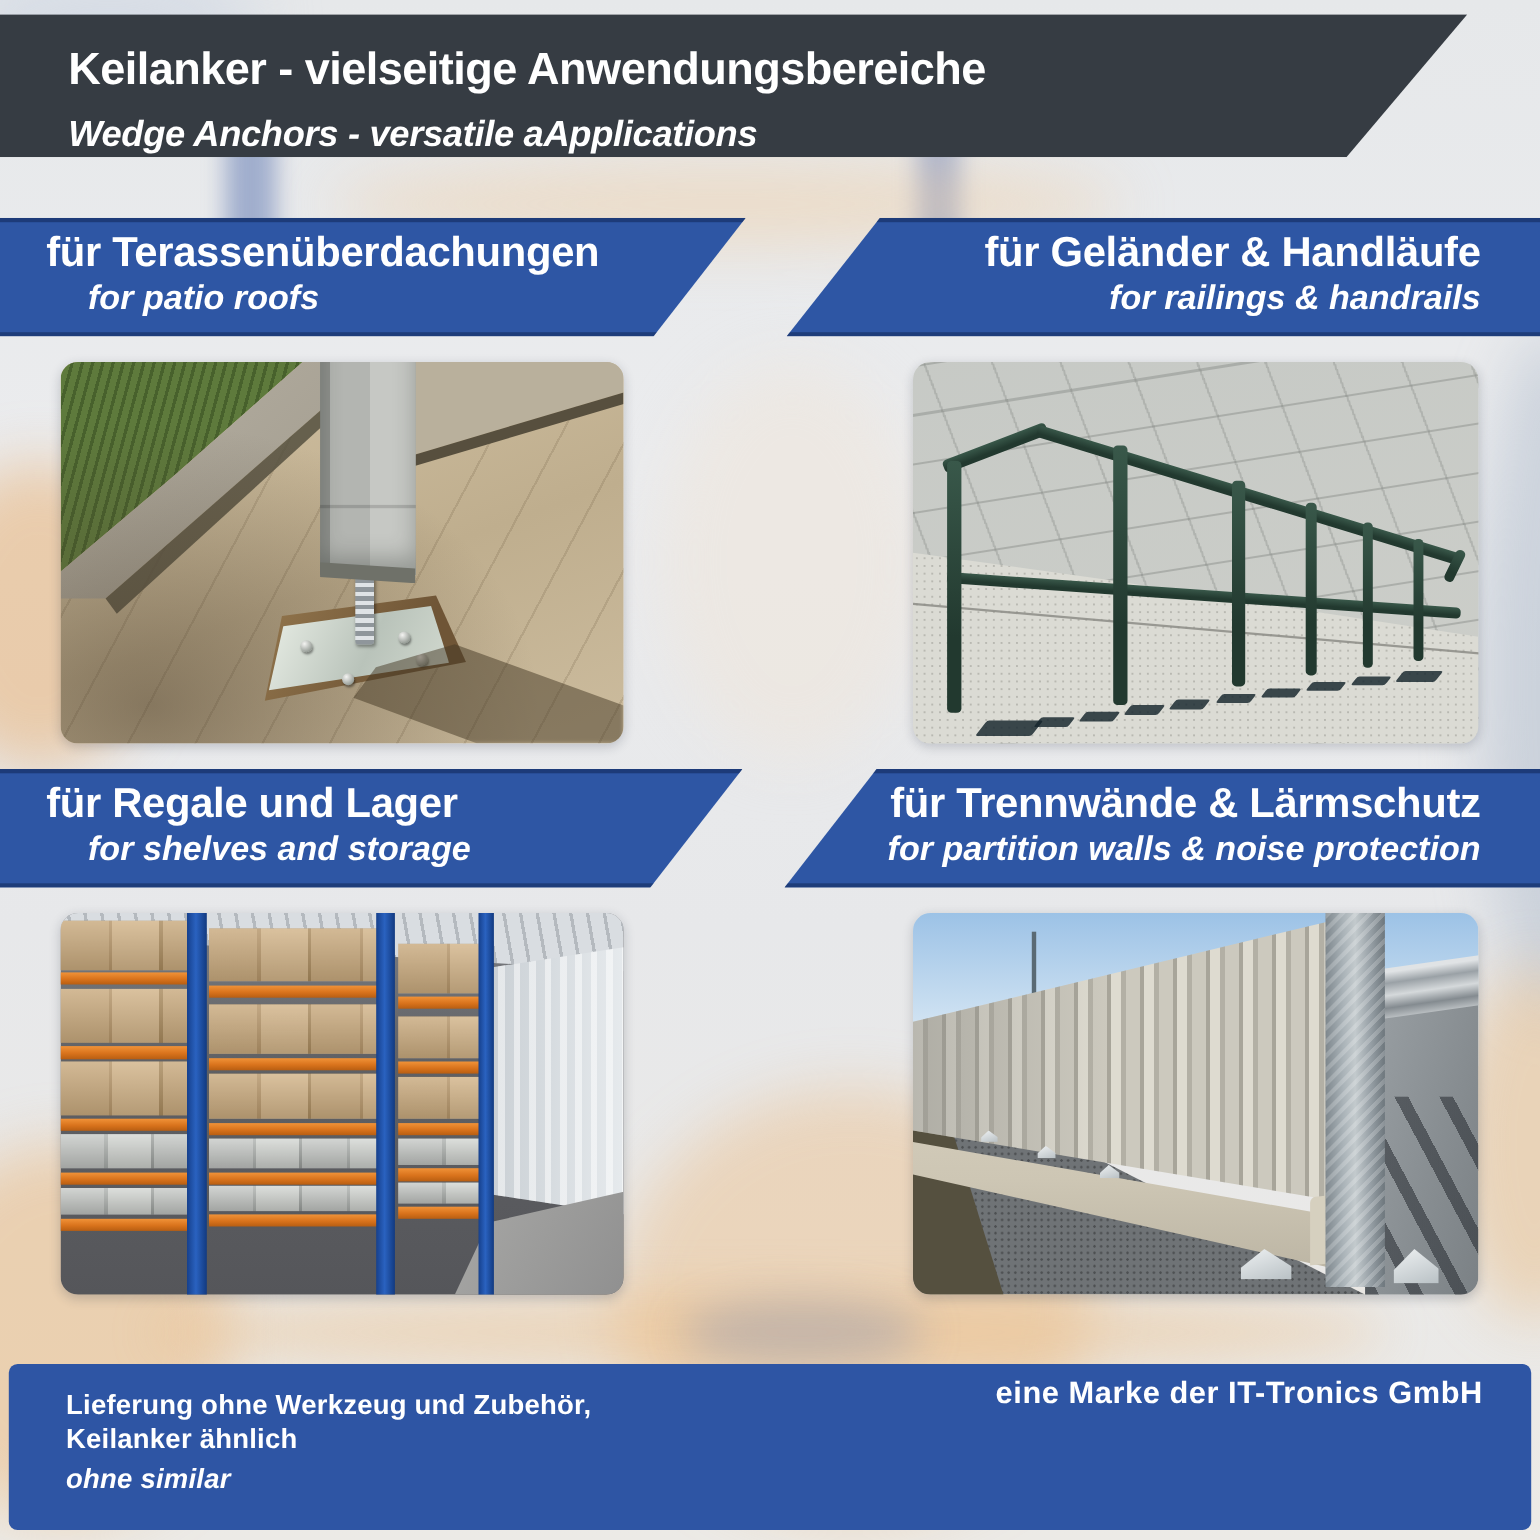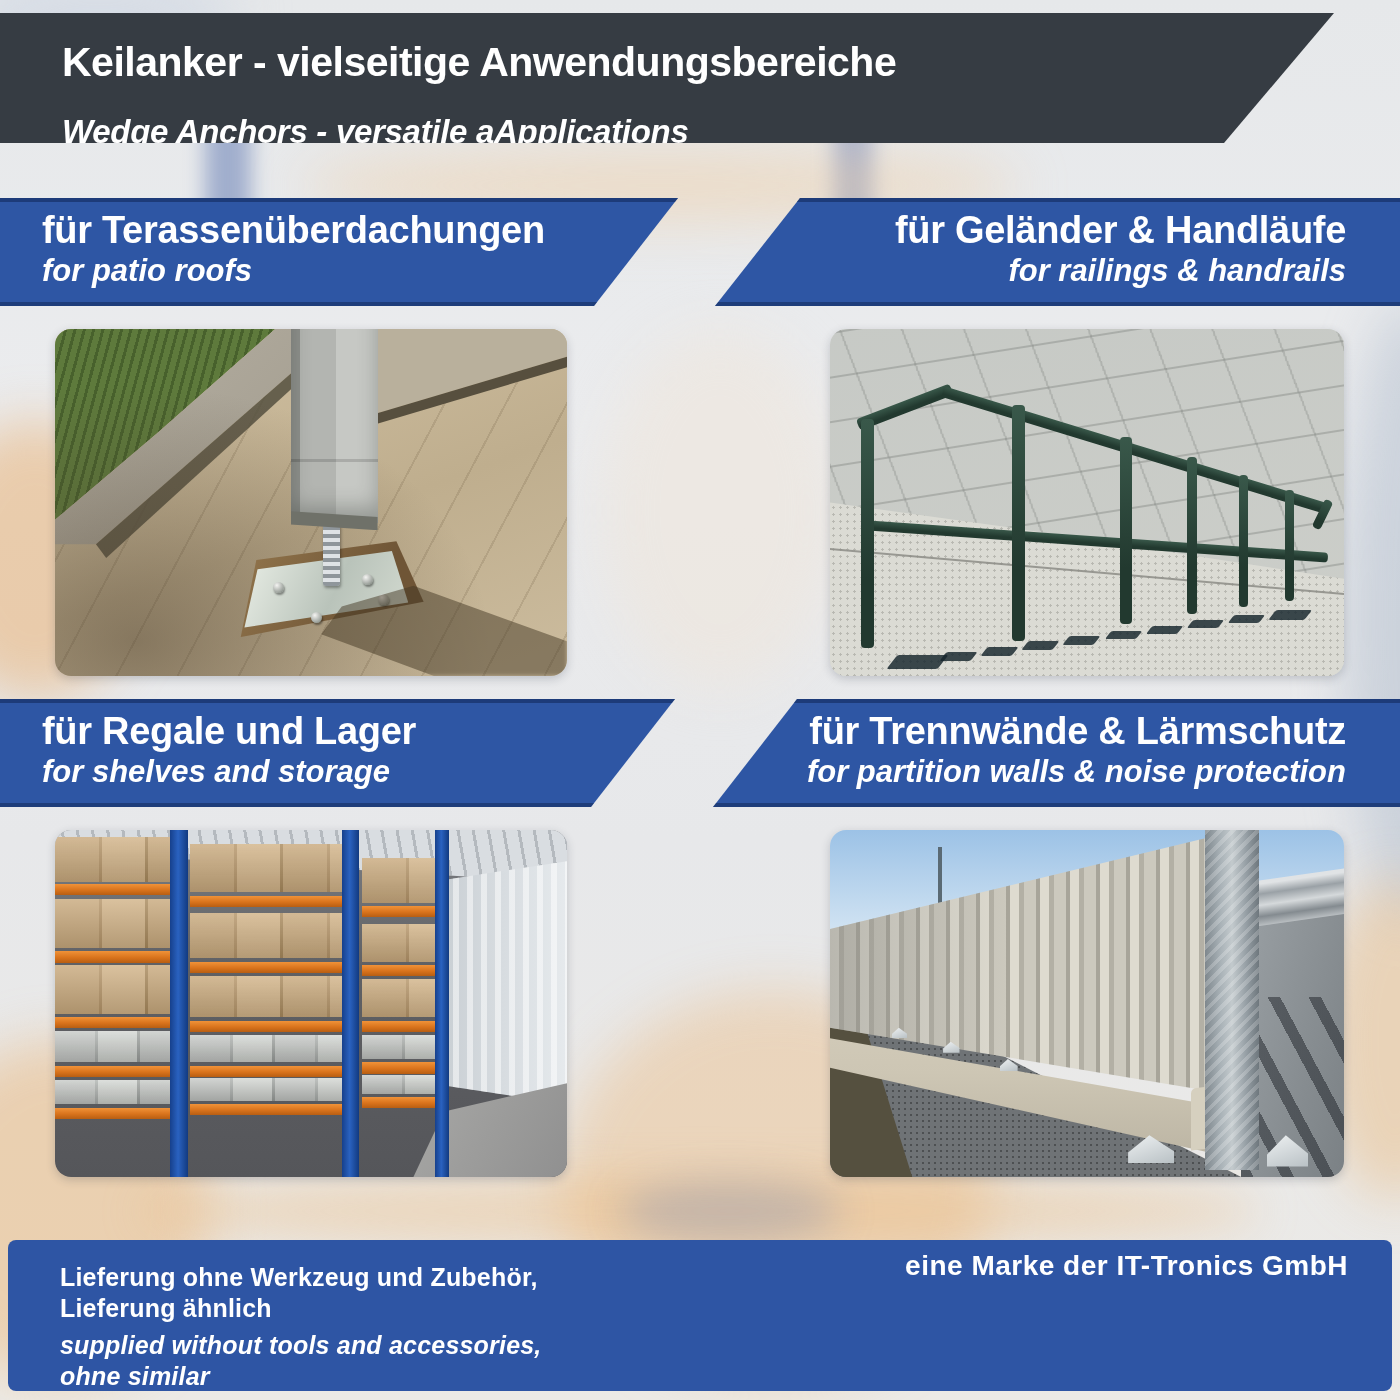"Wedge Anchors - versatile aApplications" #header .t2 { margin: 29px 0 0 62px -> 19px 0 0 62px }
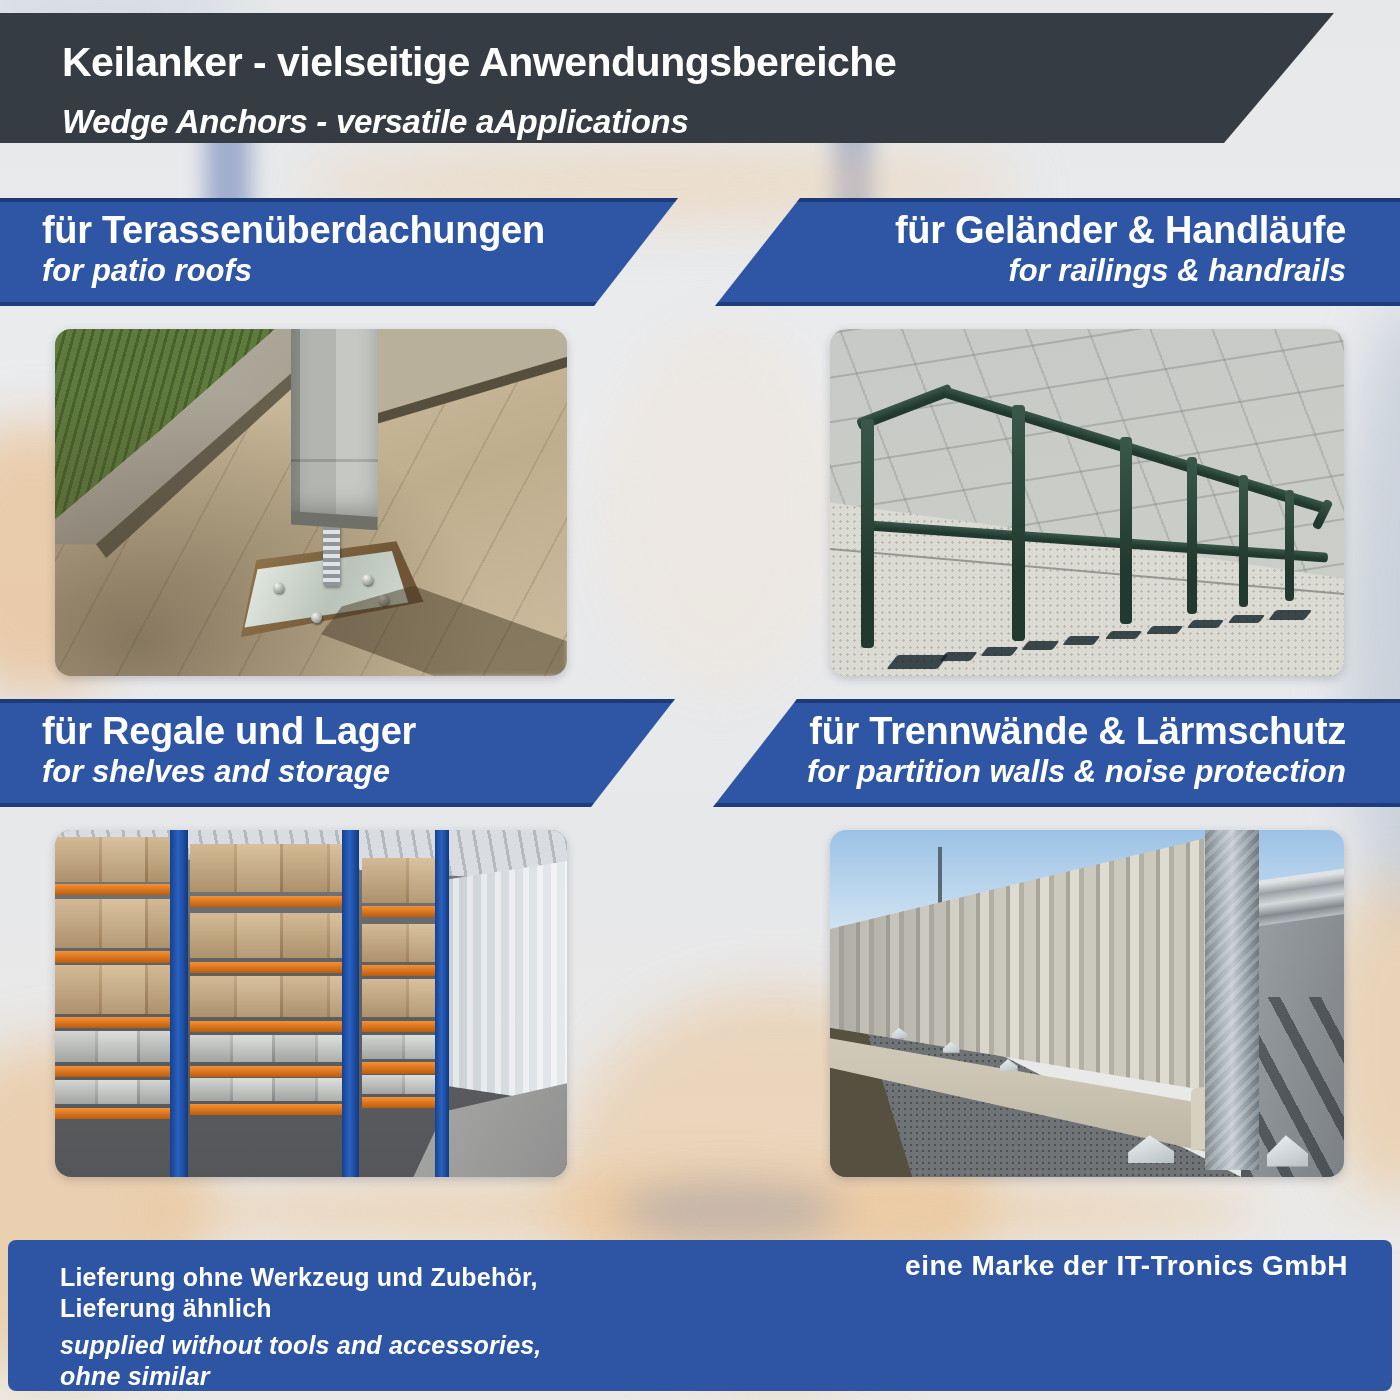"for patio roofs" .banner .en { margin-left: none -> 38px }
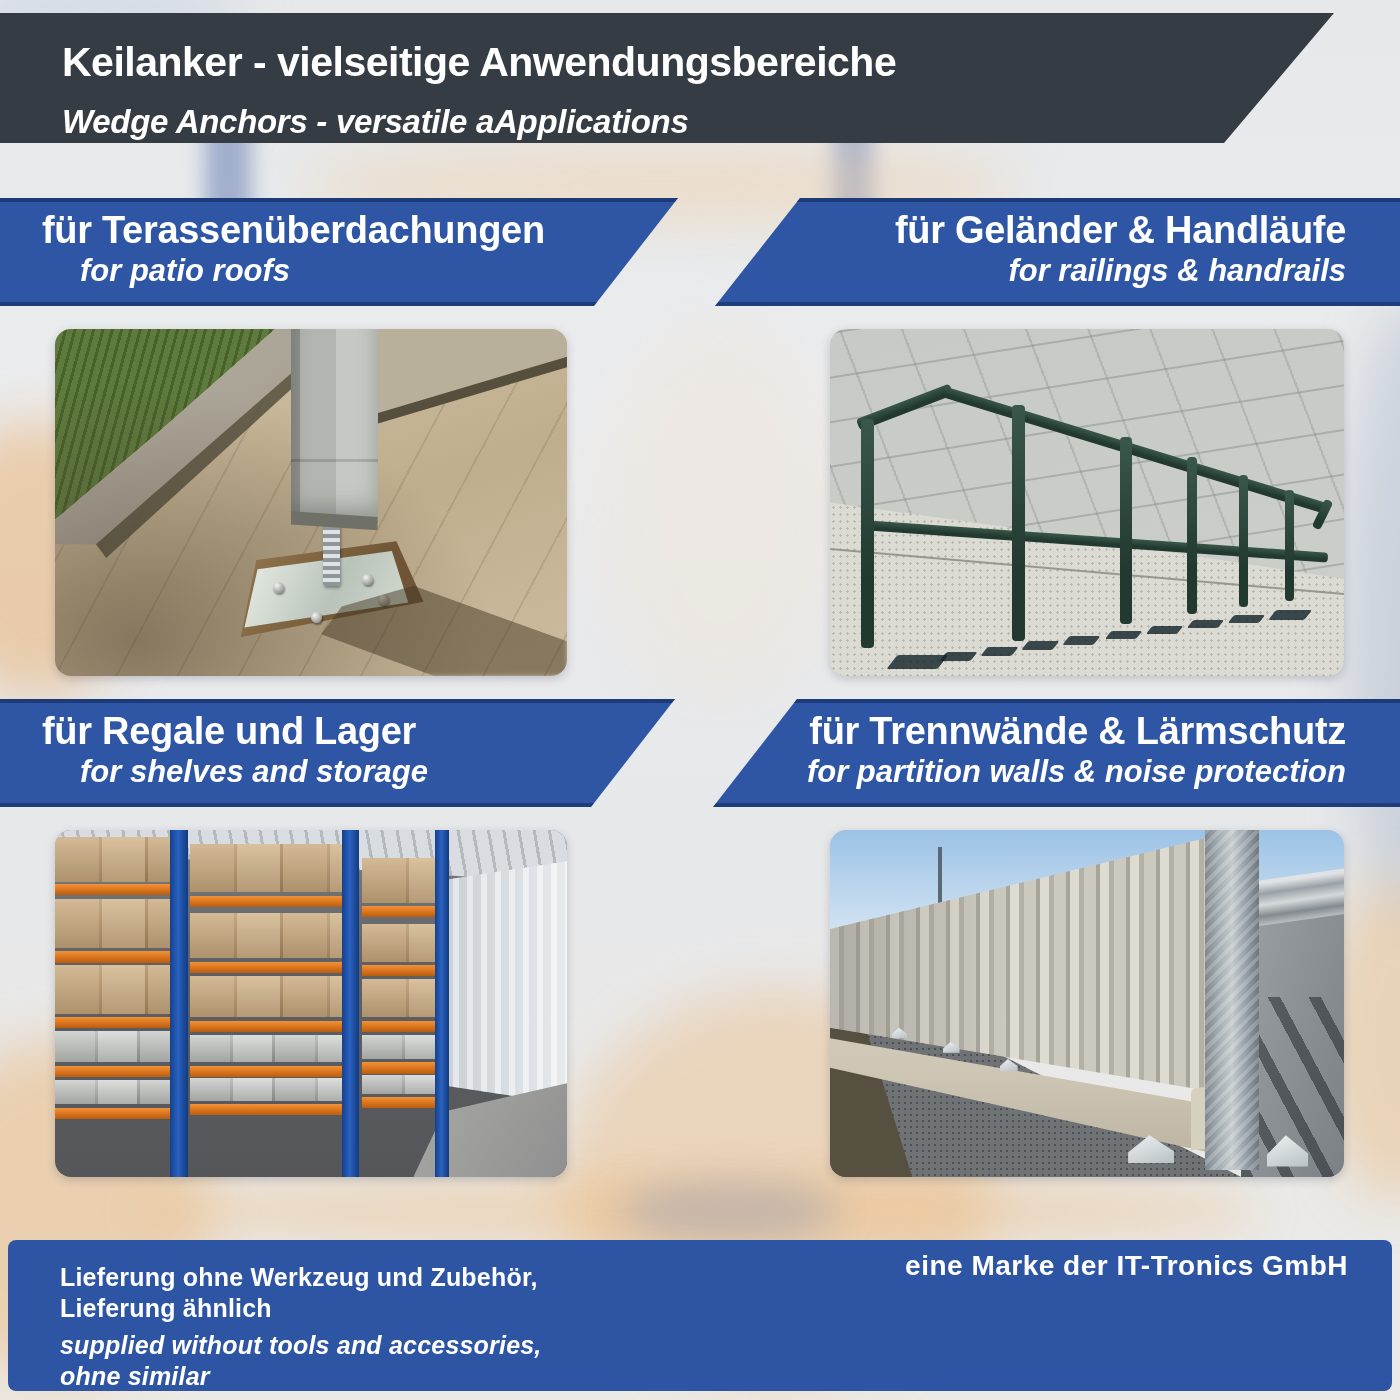"Lieferung ähnlich" div { text: Lieferung -> Keilanker }
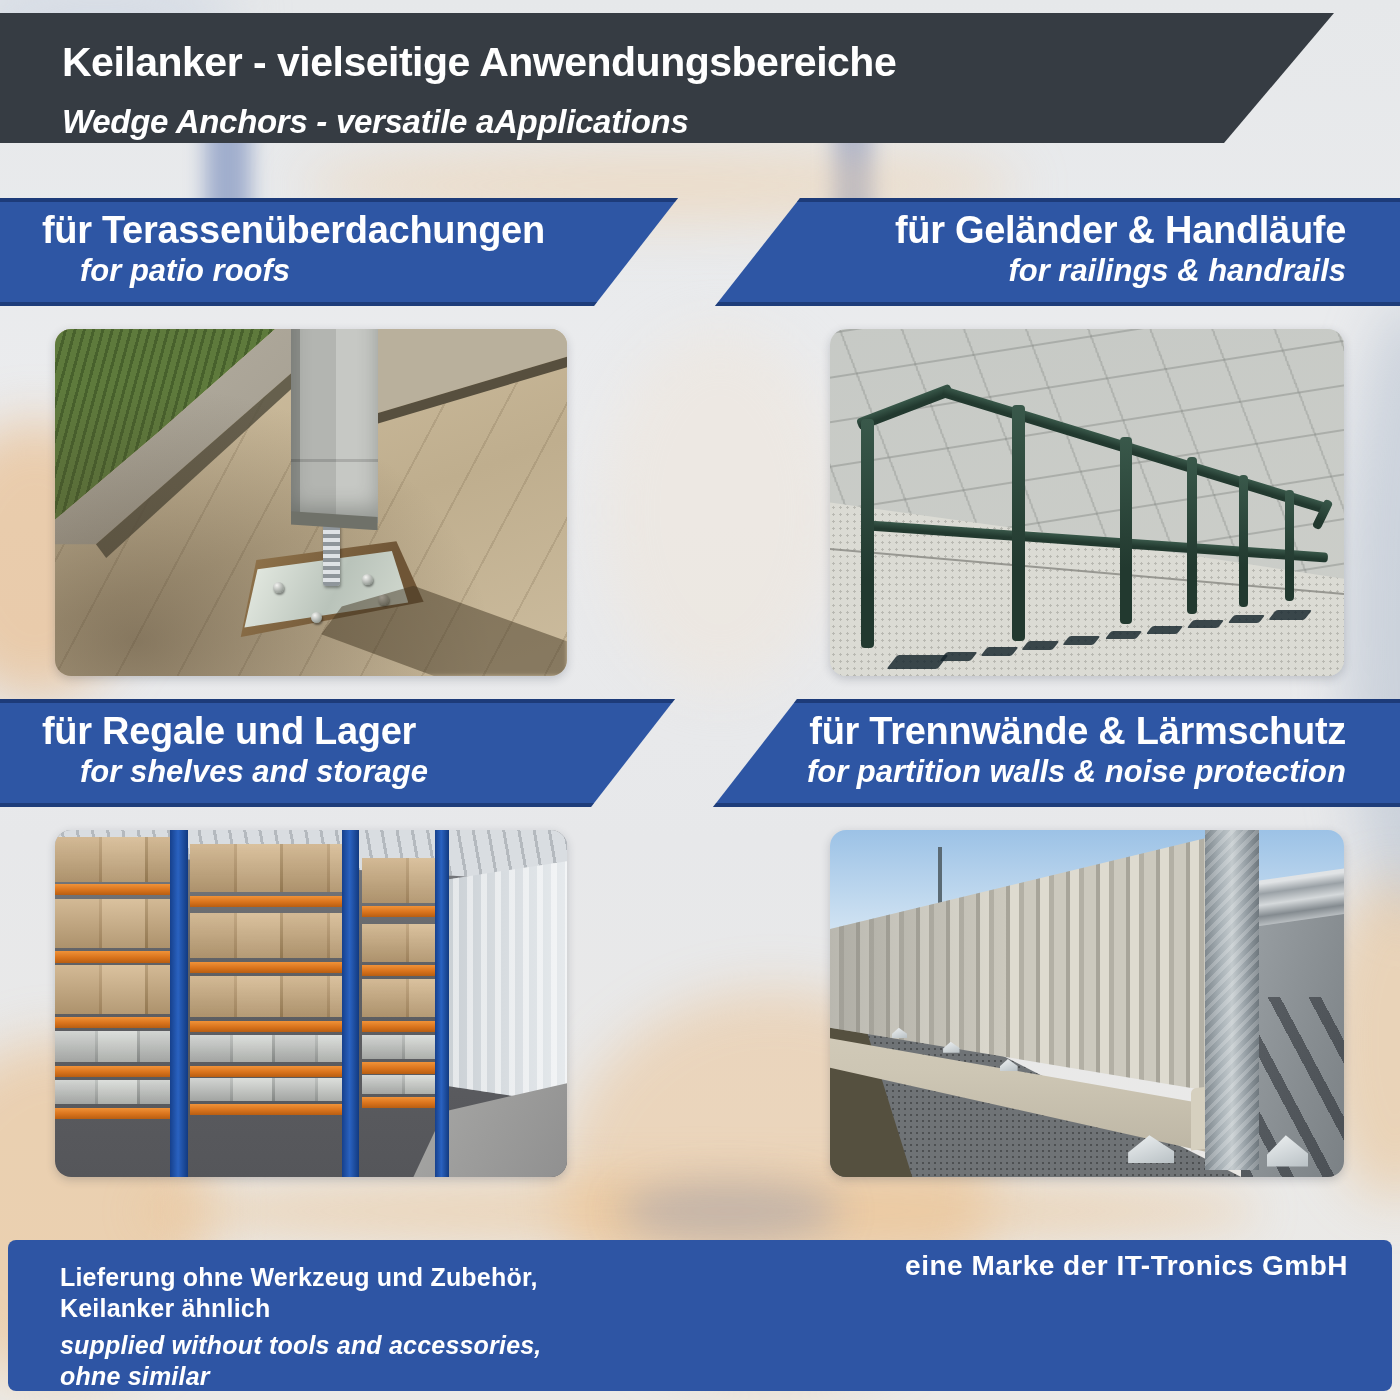"supplied without tools and accessories," div.en { html: <div>supplied without tools and accessories,</div> -> none }
